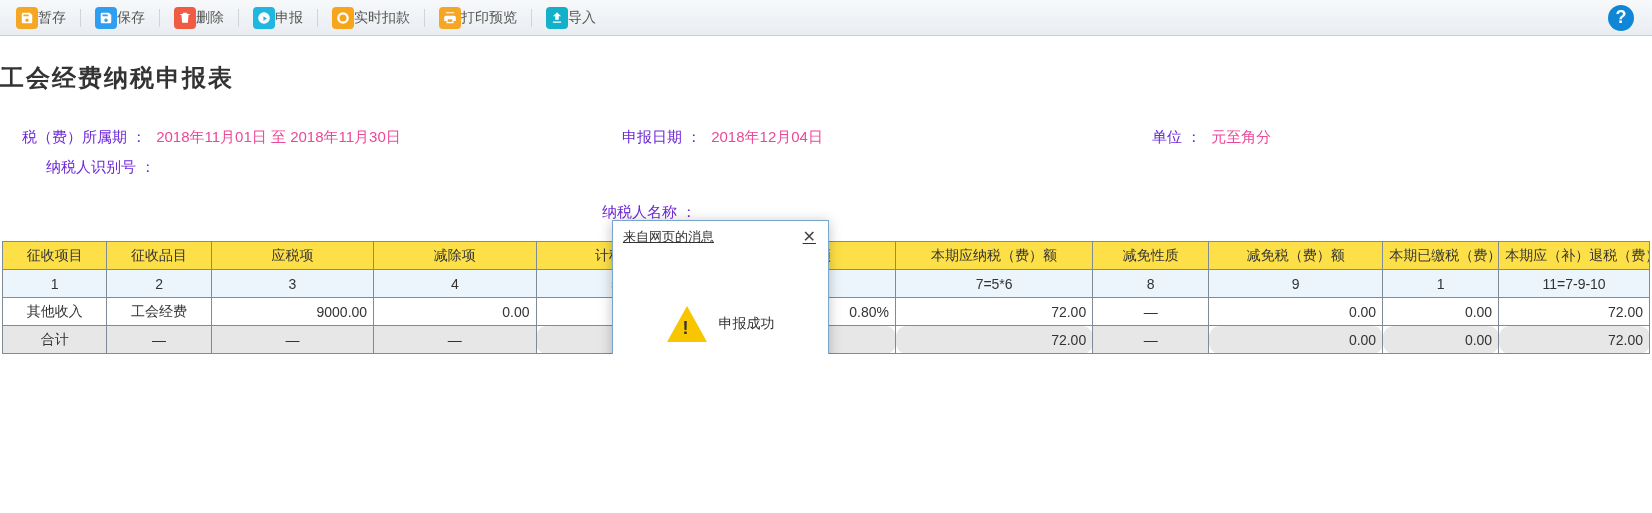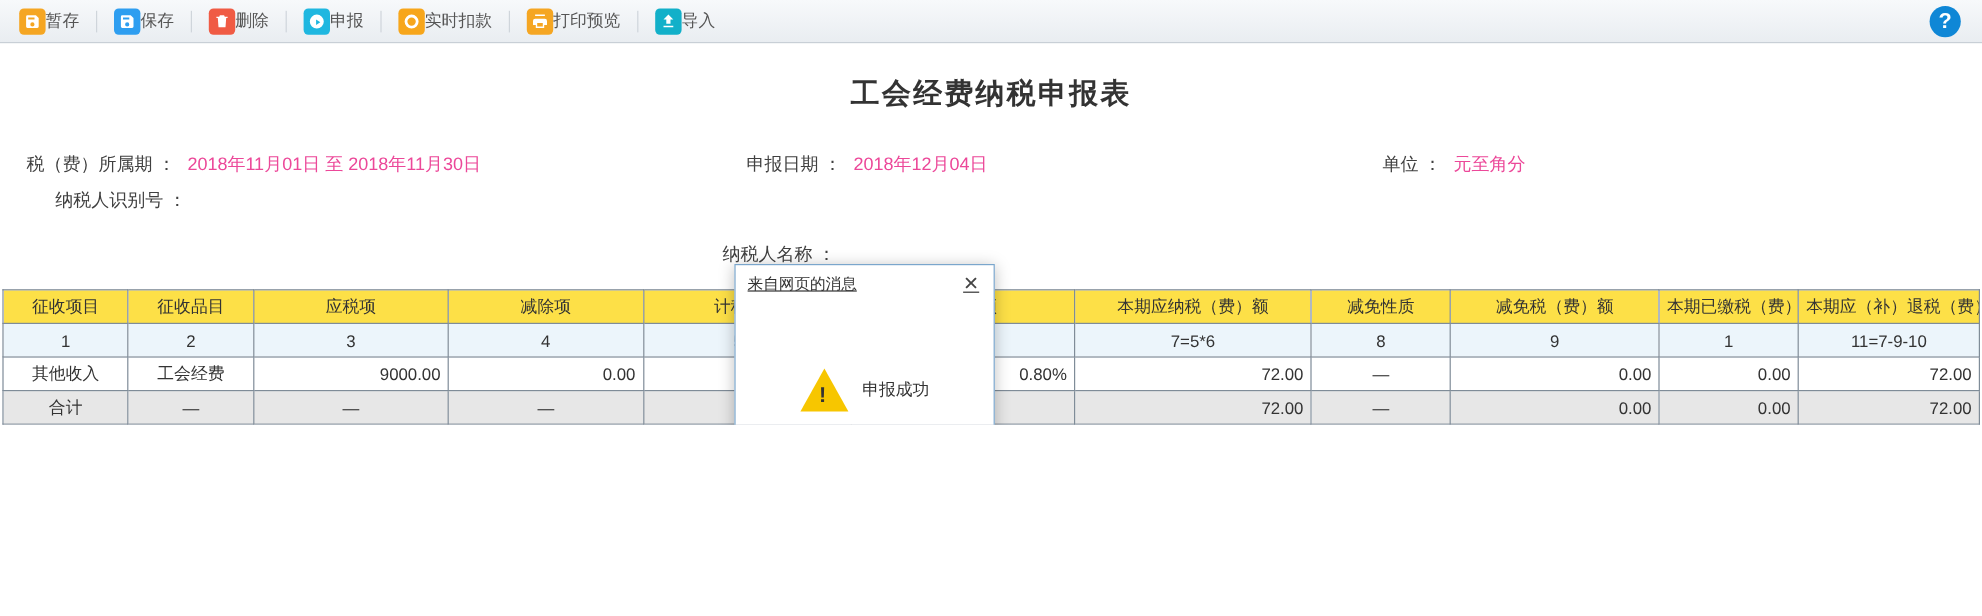"工会经费纳税申报表" .page-title { text-align: center -> none }
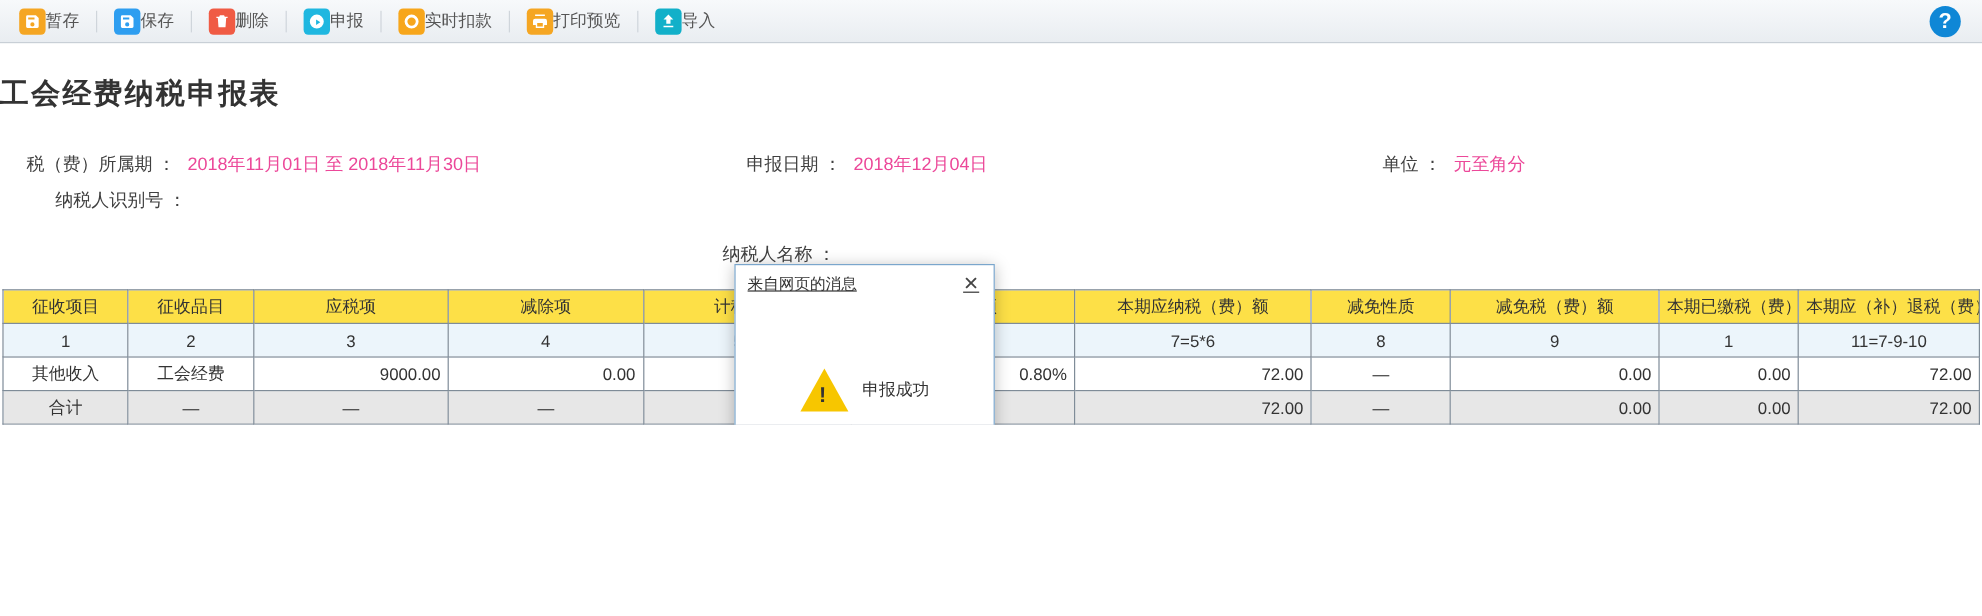"税（费）所属期 ：" .meta .lbl { color: #404040 -> #6d28d9 }
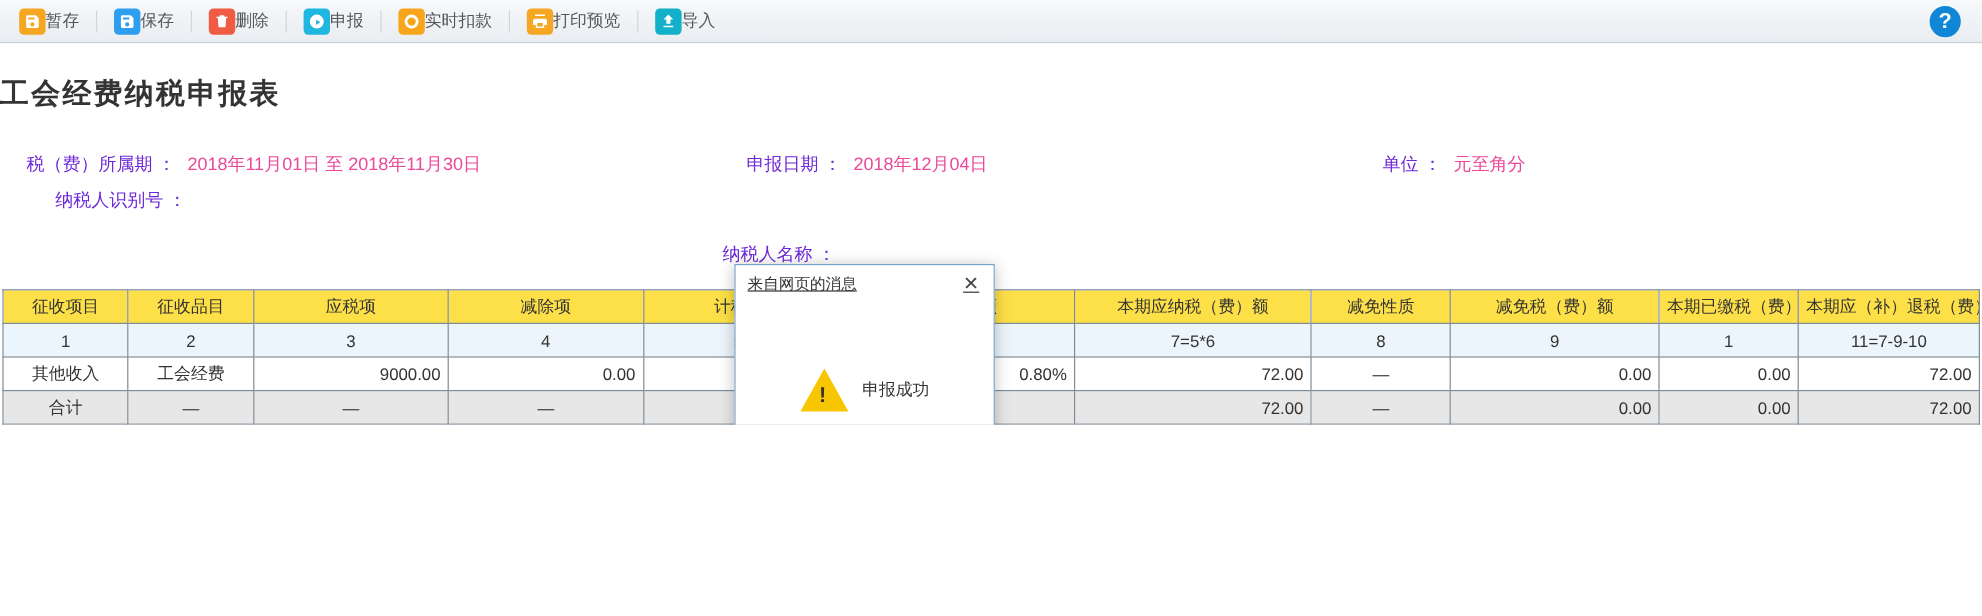"9000.00" .tx .right { border-radius: none -> 11px }
